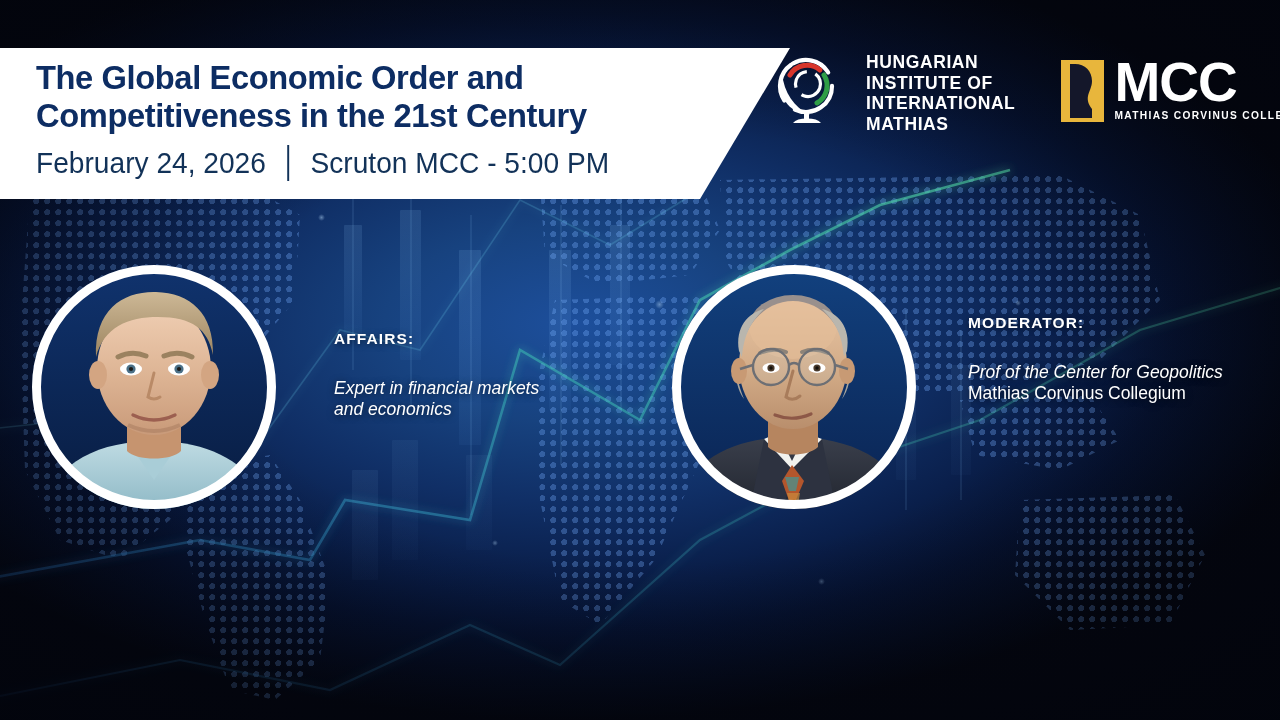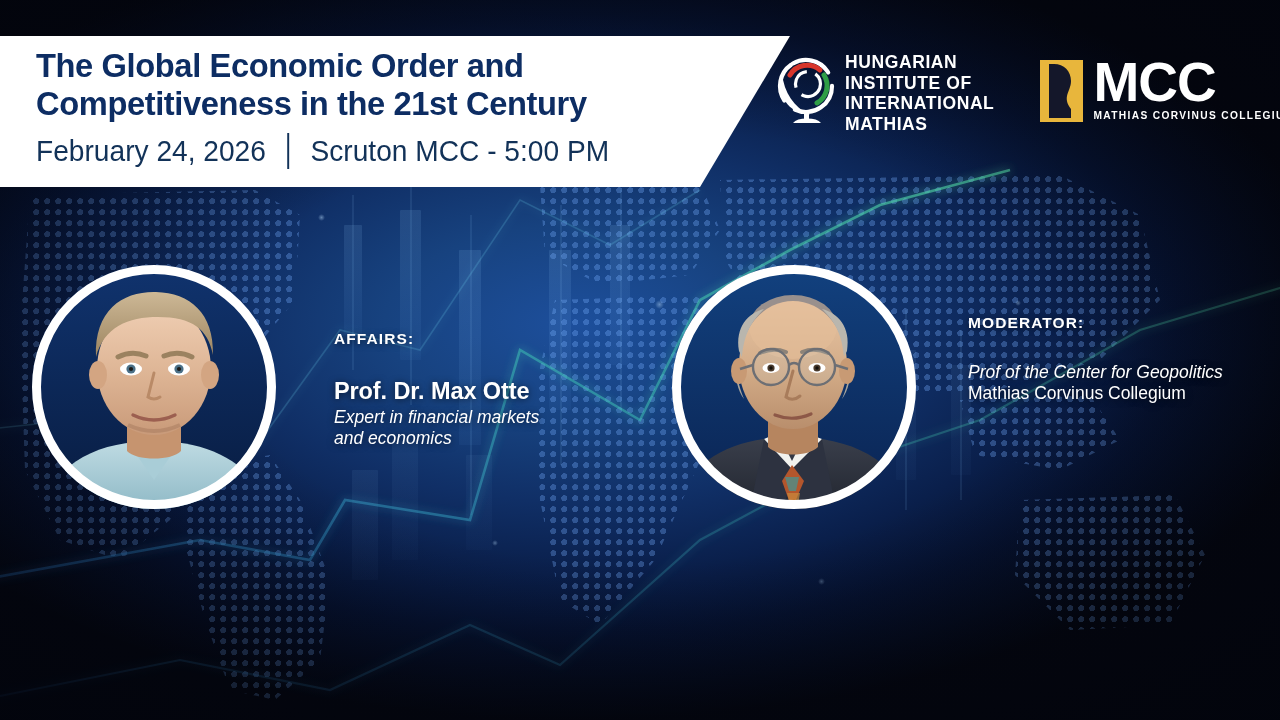"The Global Economic Order and" .banner { top: 36px -> 48px }
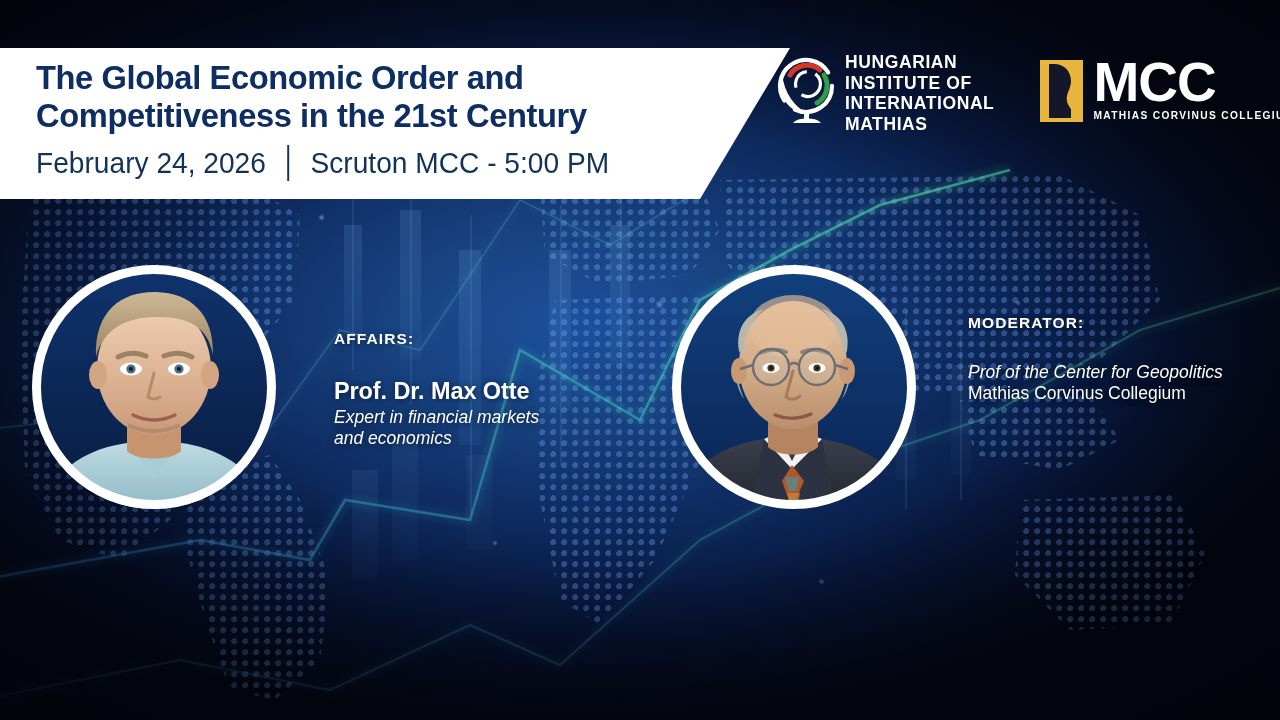"HUNGARIAN" .hiia-text { margin-left: 3px -> 24px }
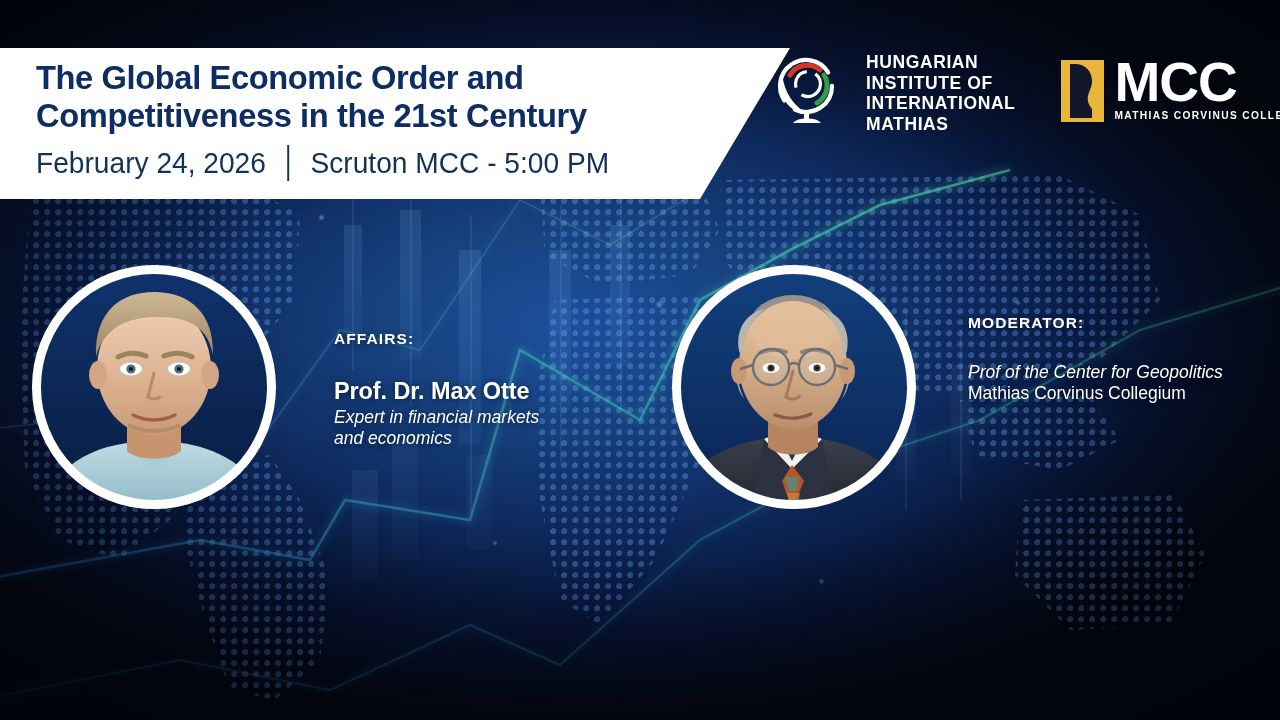"Prof. Dr. Max Otte" div.person-name { html: <div>Prof. Dr. Max Otte</div> -> none }
